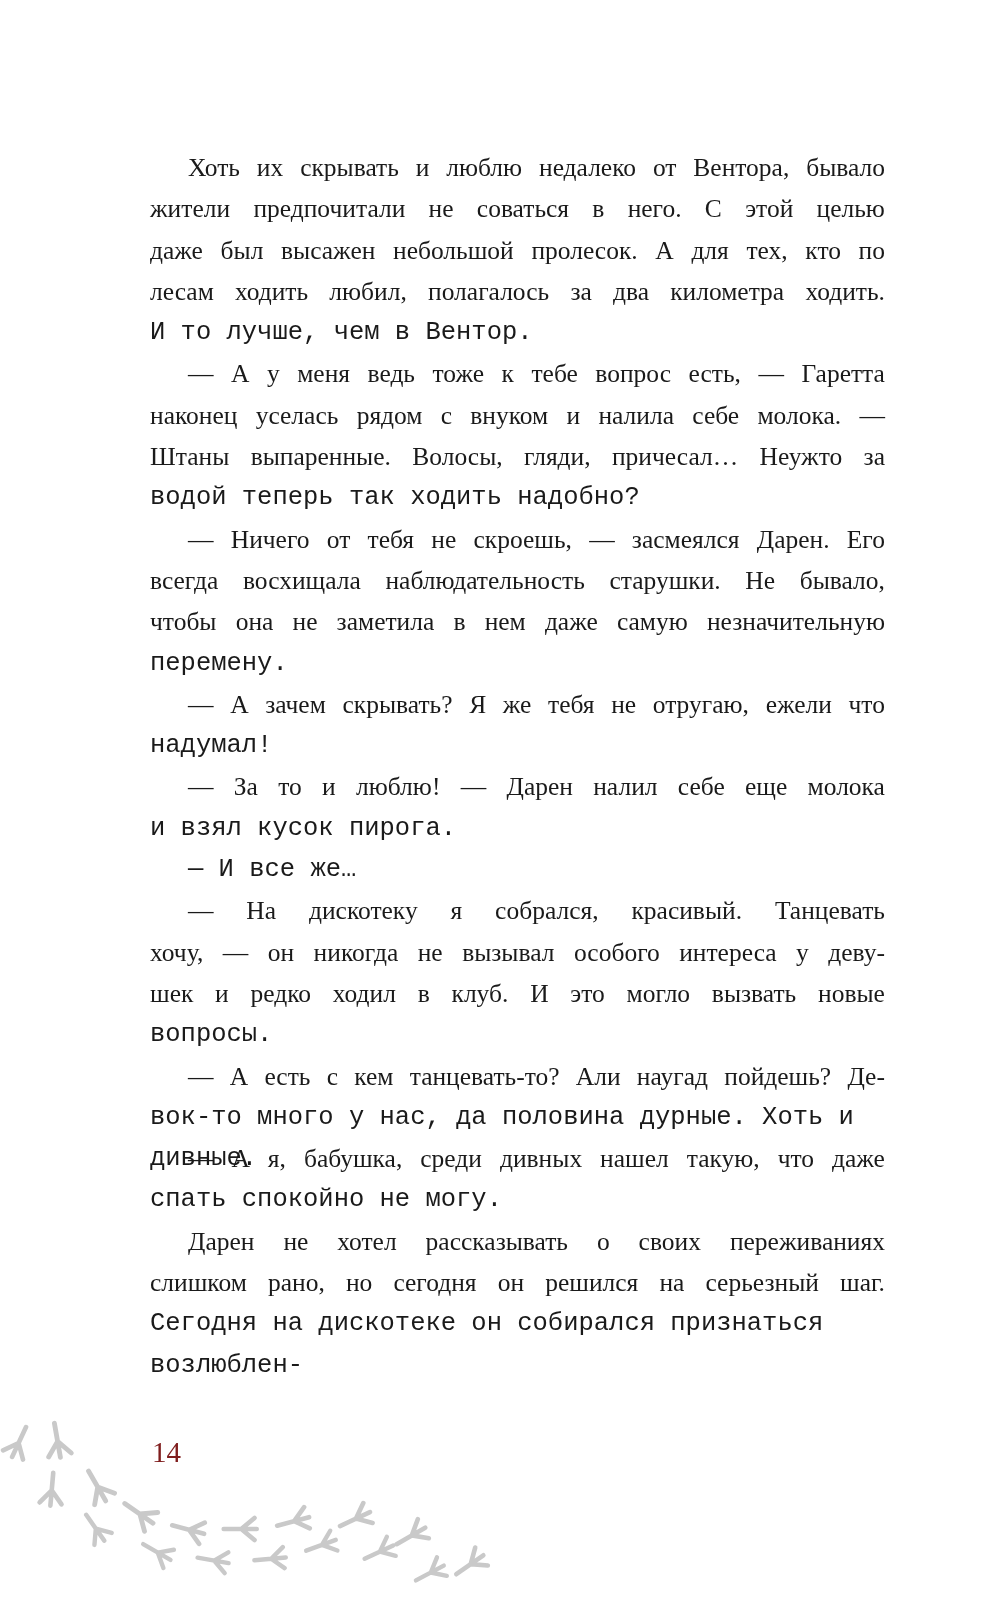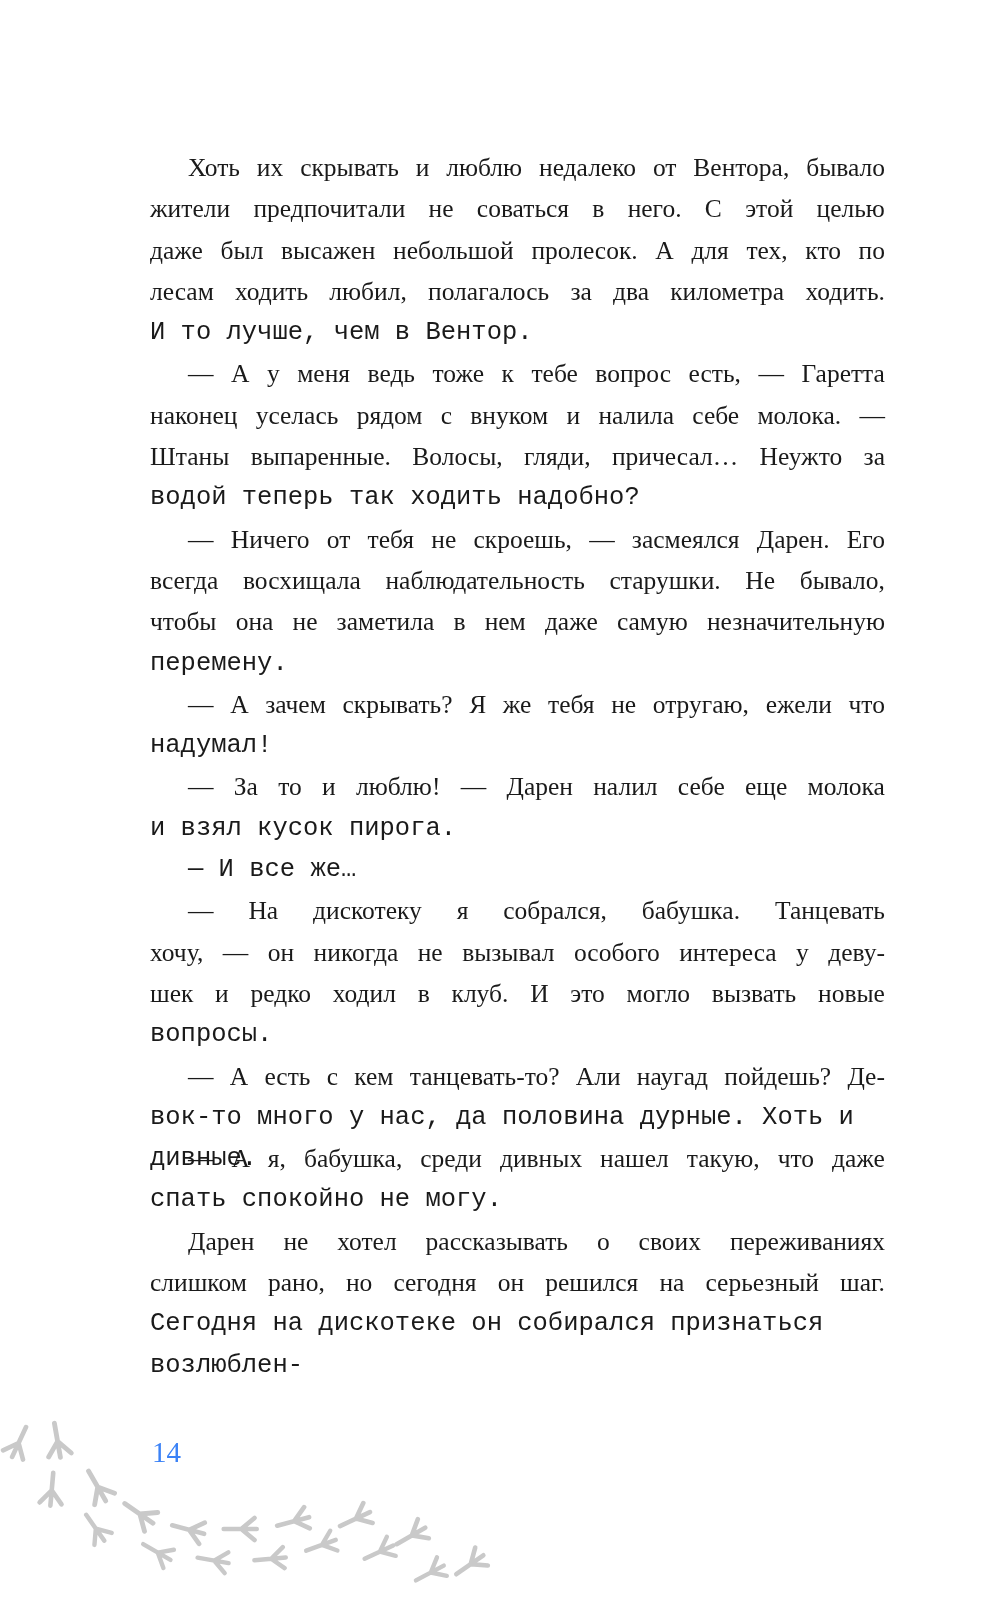"бабушка." span { text: бабушка -> красивый }
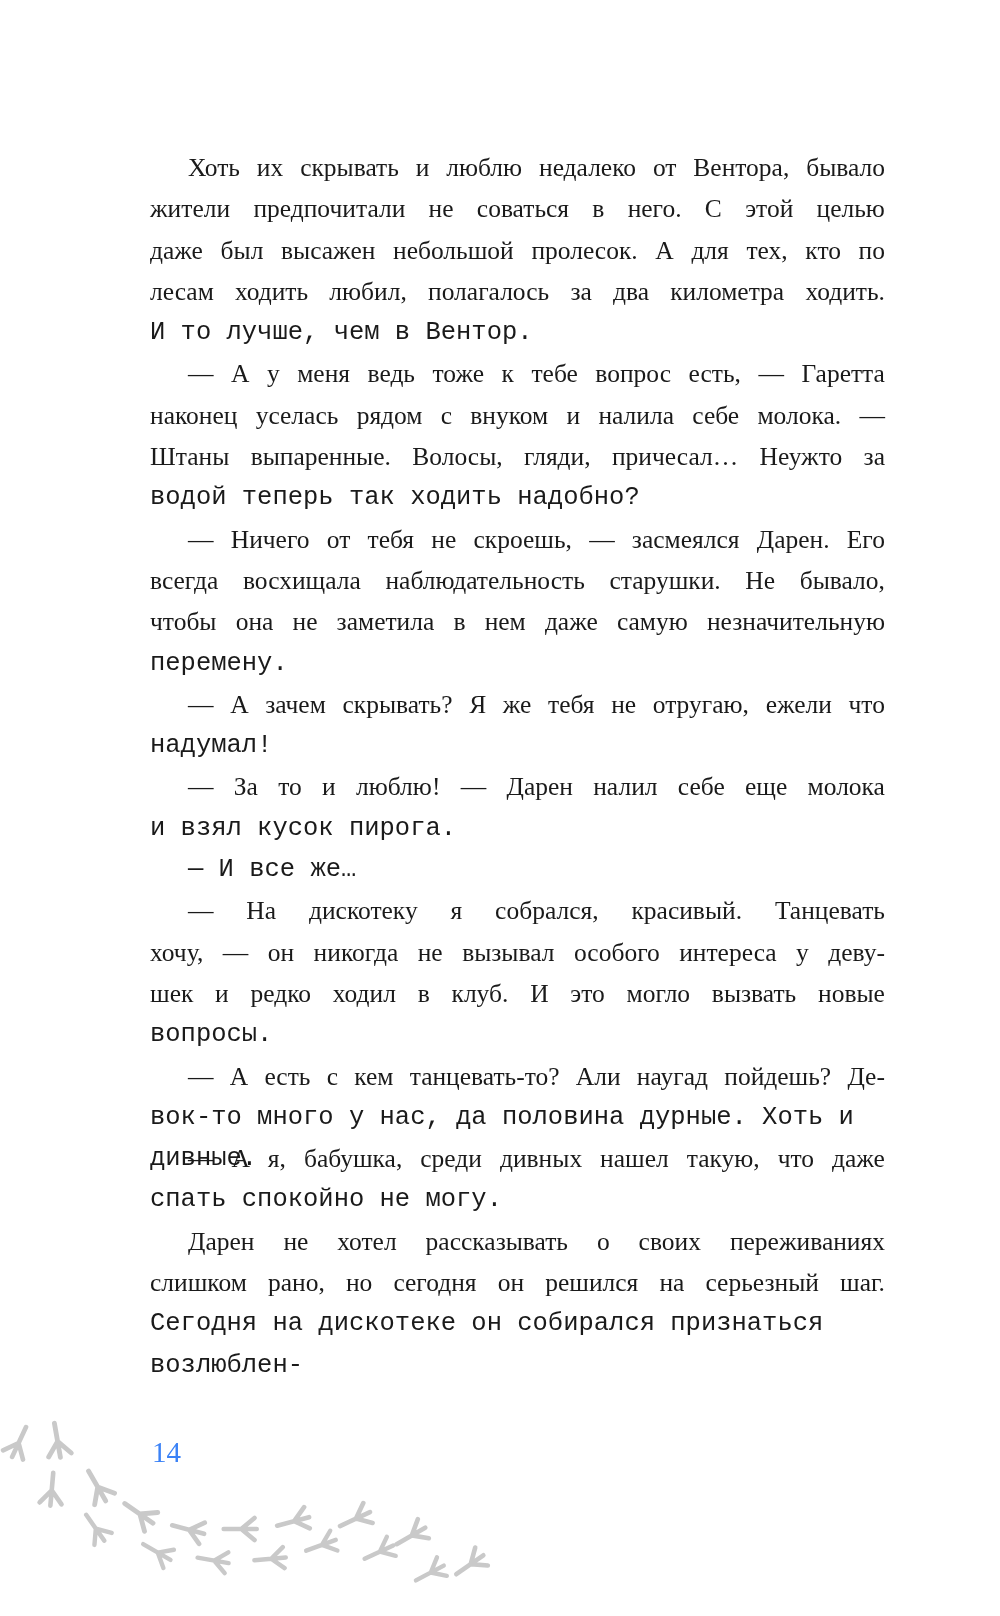"14" .page-number { color: #3b82f6 -> #7f1d1d }
